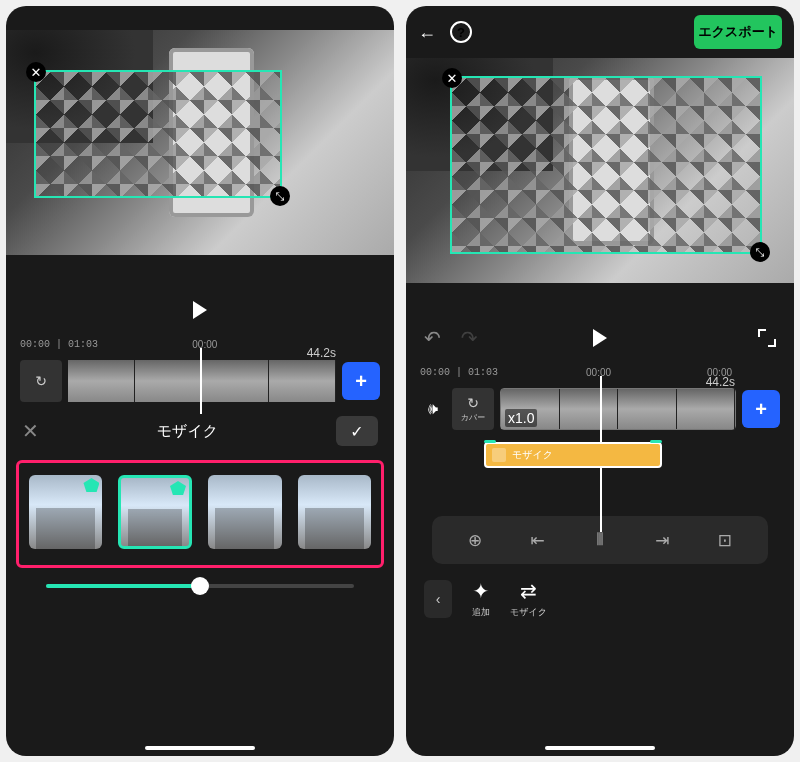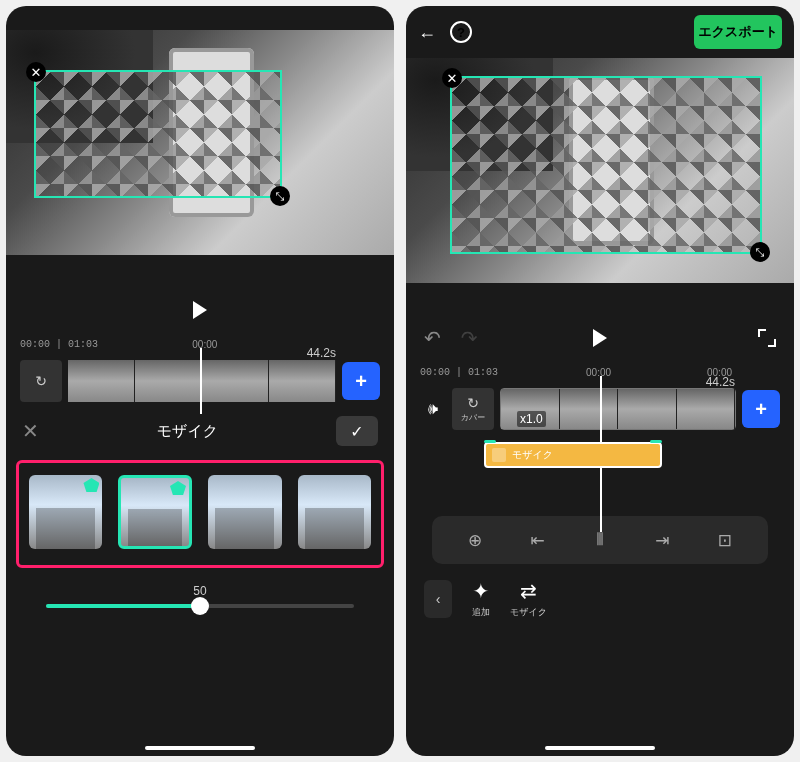"x1.0" .clip-speed { font-size: 12px -> 14px; left: 16px -> 4px }
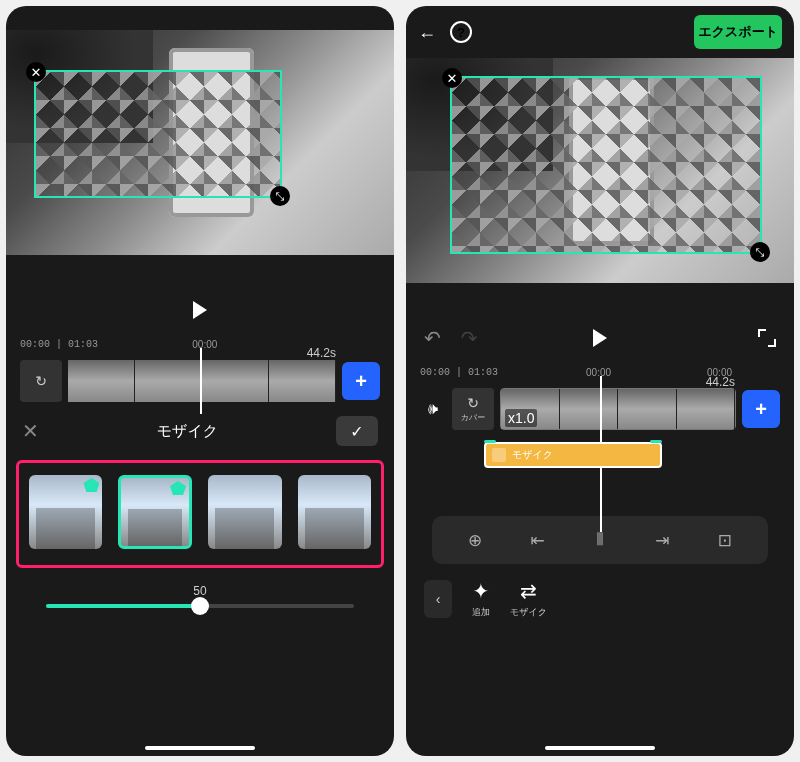"50" div.slider-val { html: <div>50</div> -> none }
